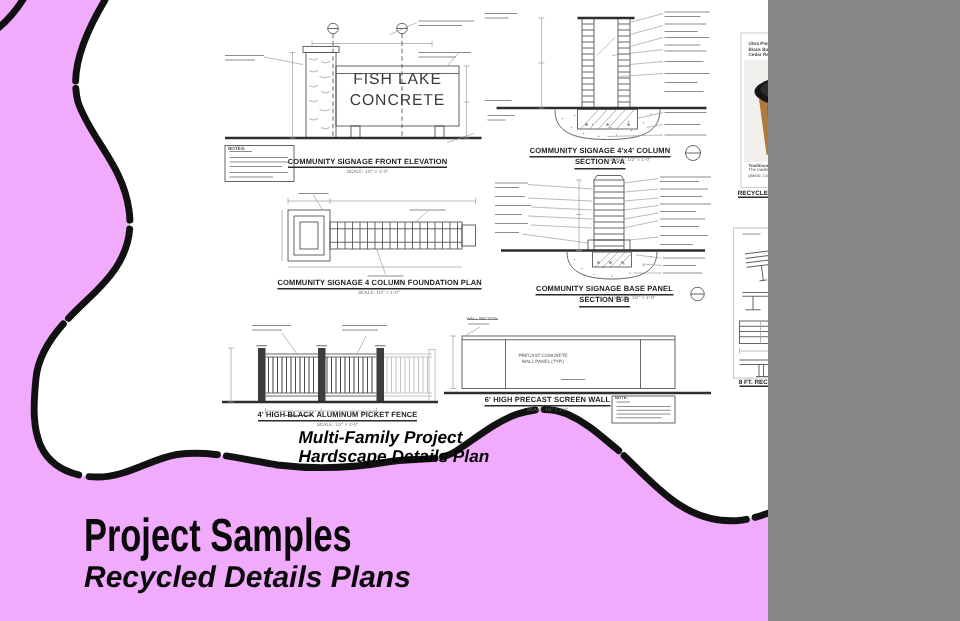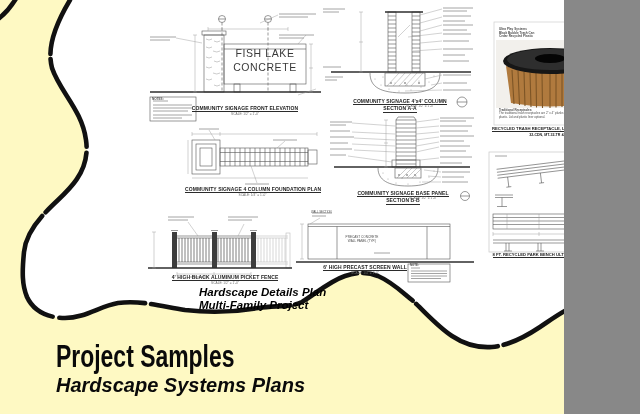"FISH LAKE" #slide { background: #fef9c3 -> #f0abfc; width: 564px -> 512px }
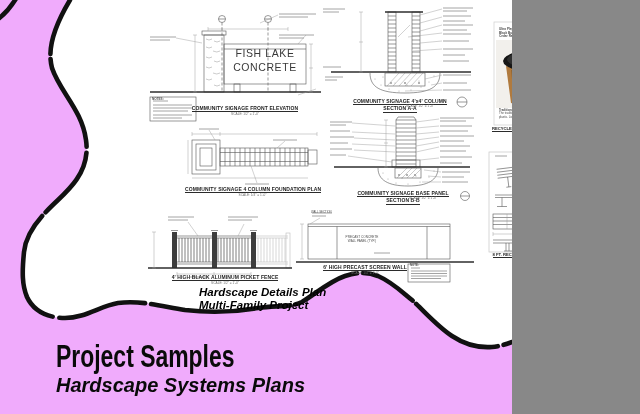"Hardscape Details Plan" div { order: before "Multi-Family Project" -> after "Multi-Family Project" }
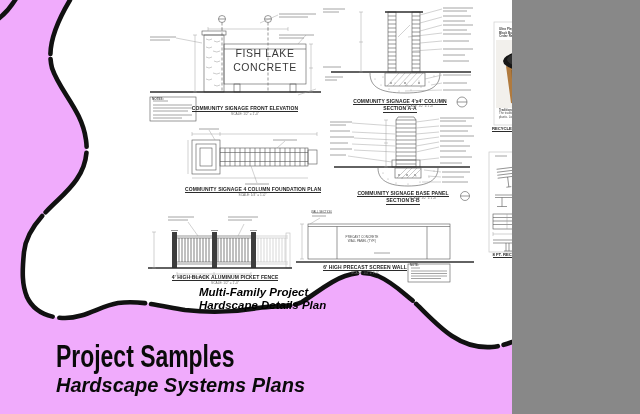"Hardscape Systems Plans" div.abs { text: Hardscape Systems -> Recycled Details }
